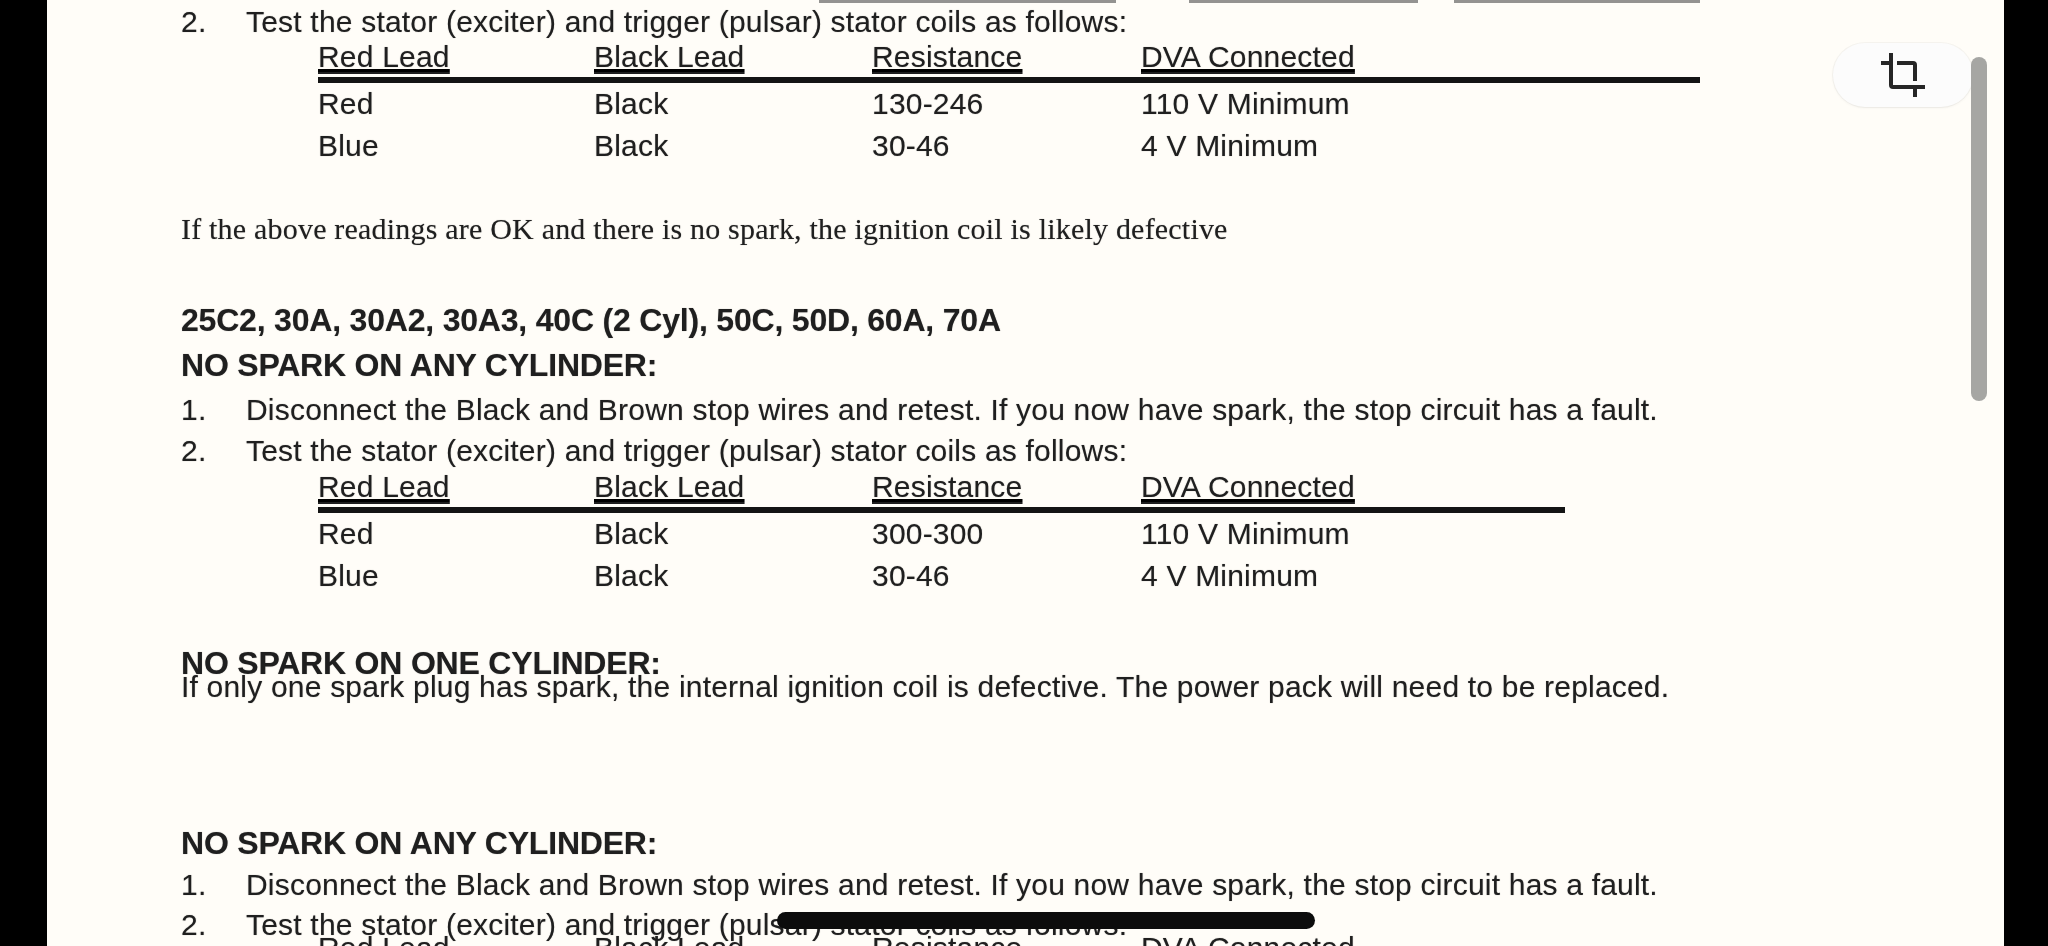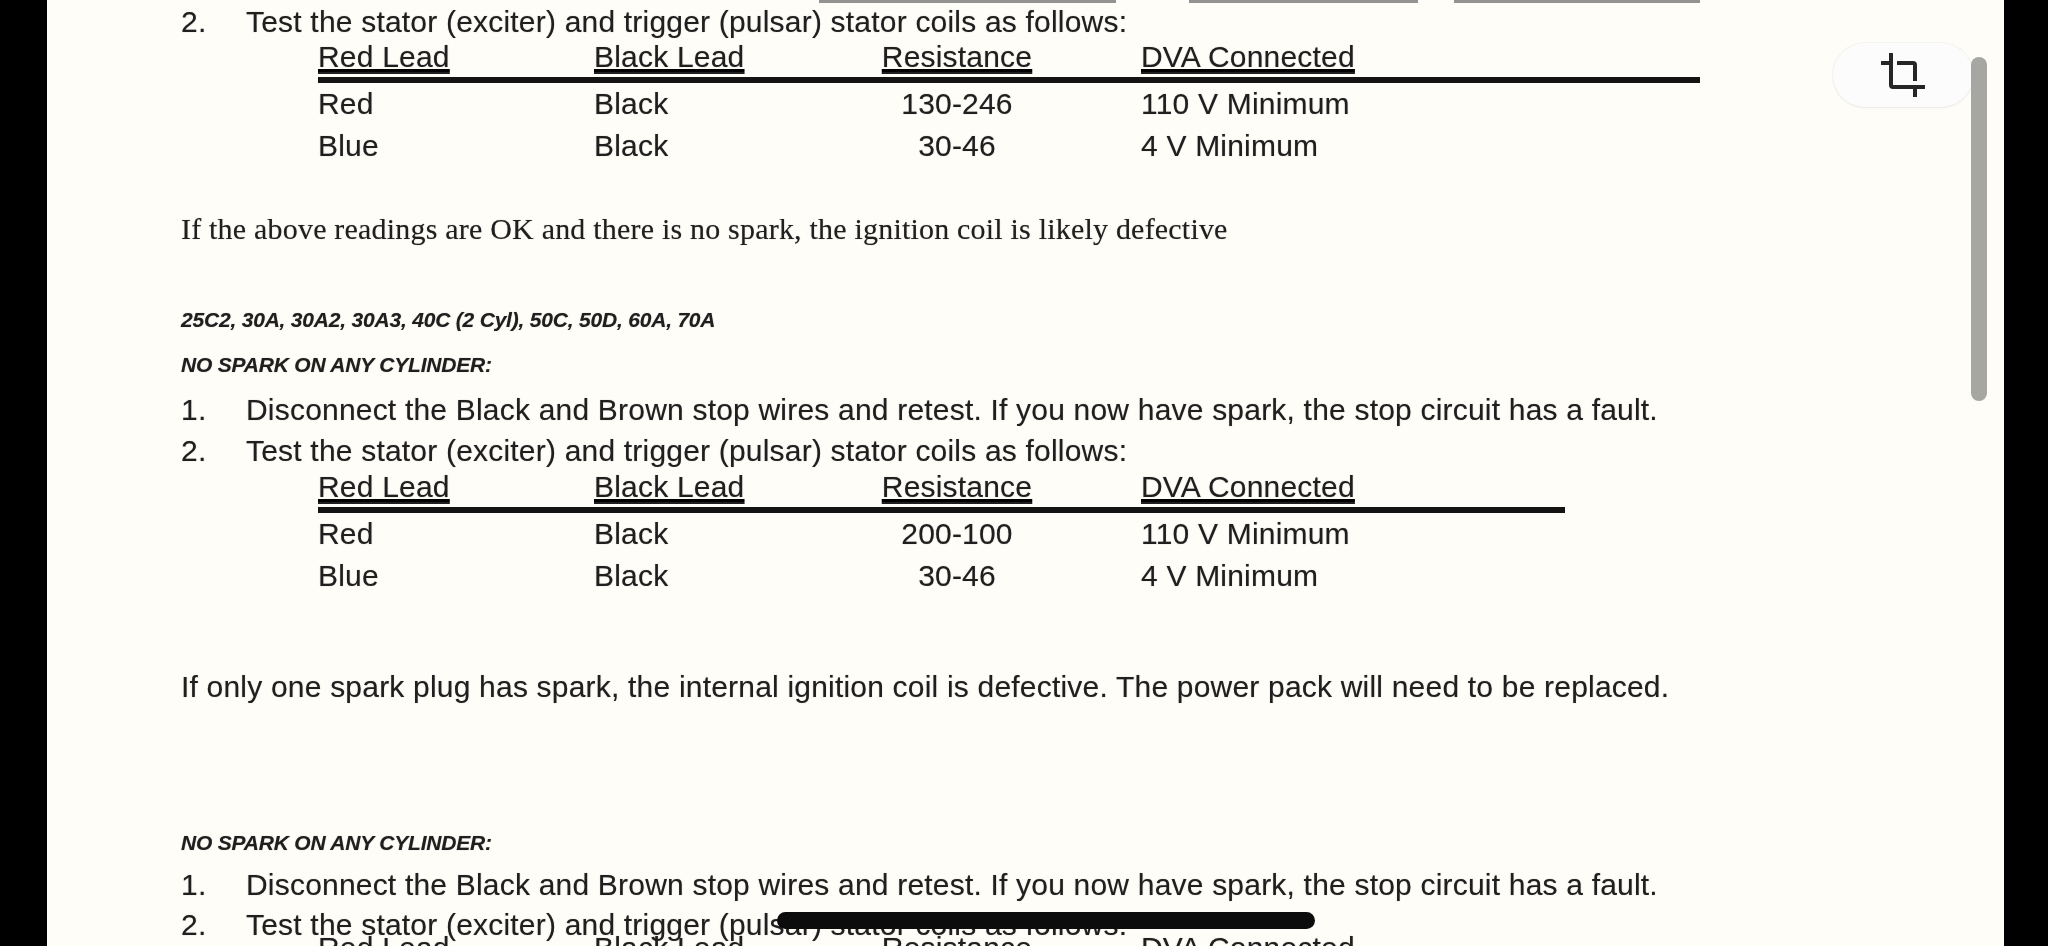"Resistance" .c3 { text-align: center -> none }
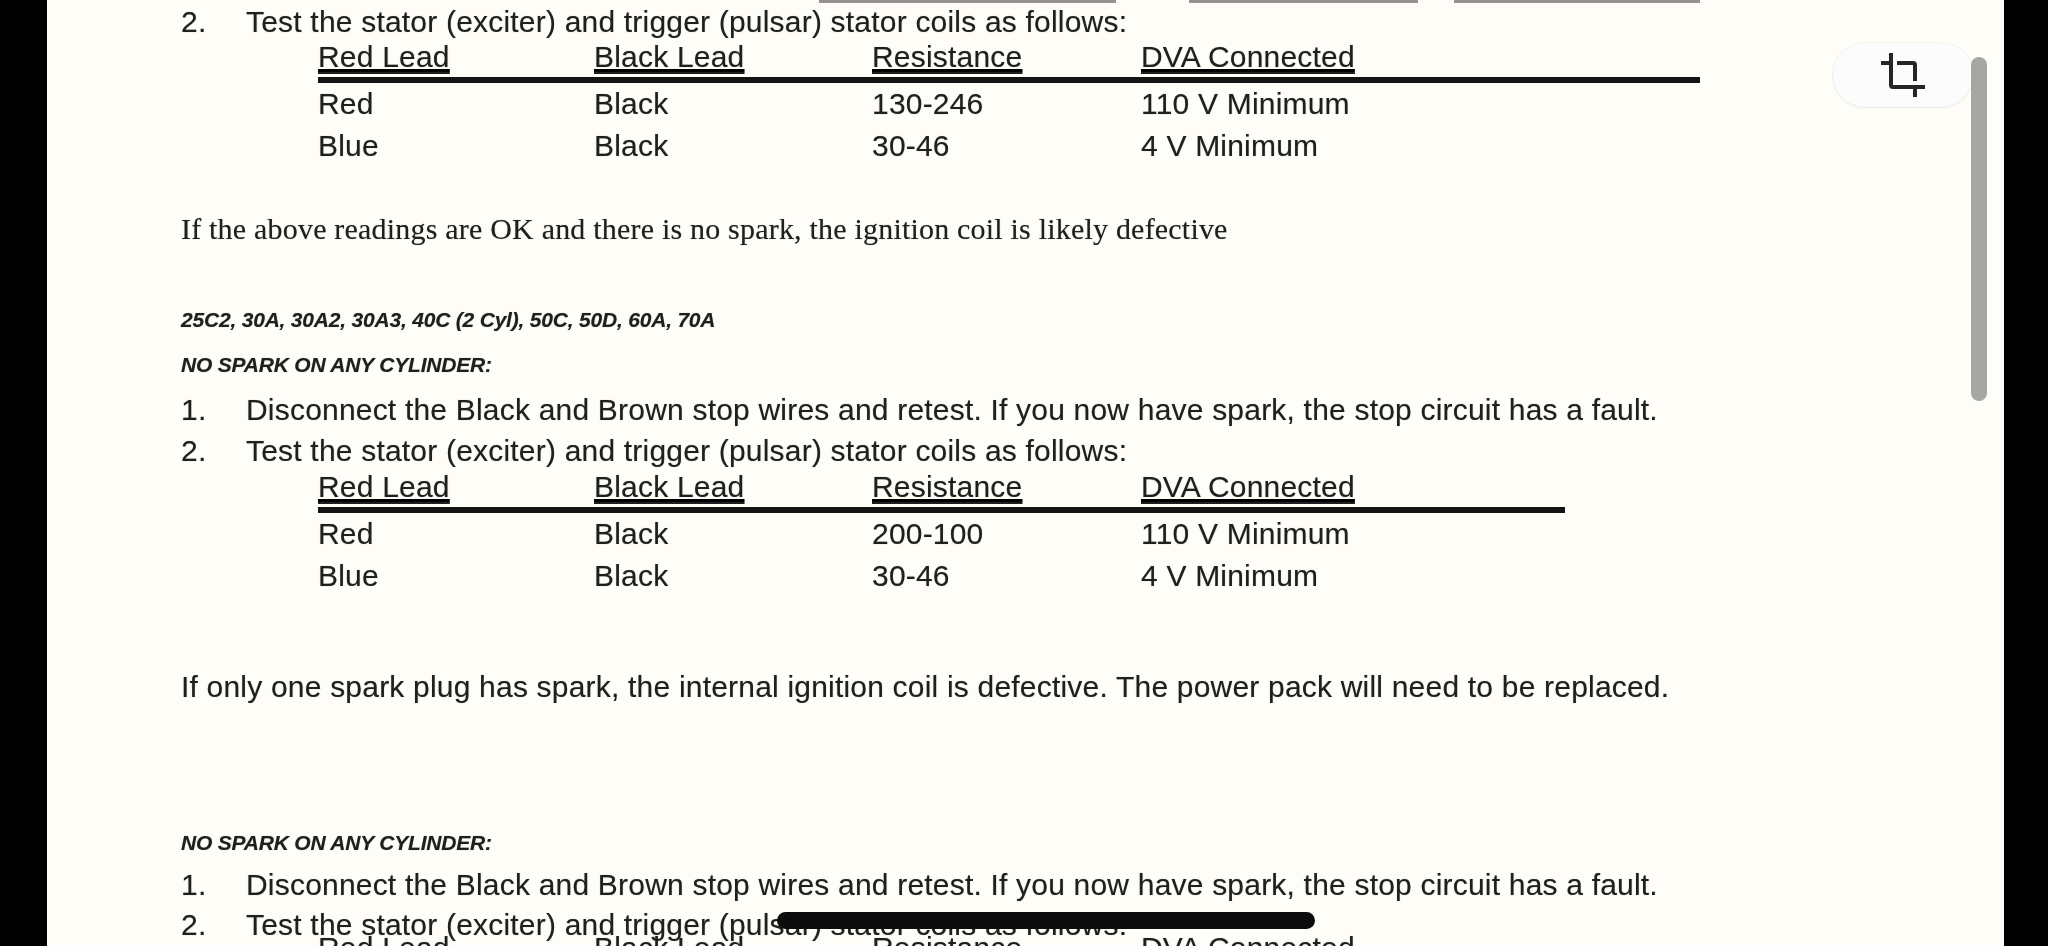"25C2, 30A, 30A2, 30A3, 40C" .bold { font-size: 21px -> 32px; font-style: italic -> none }
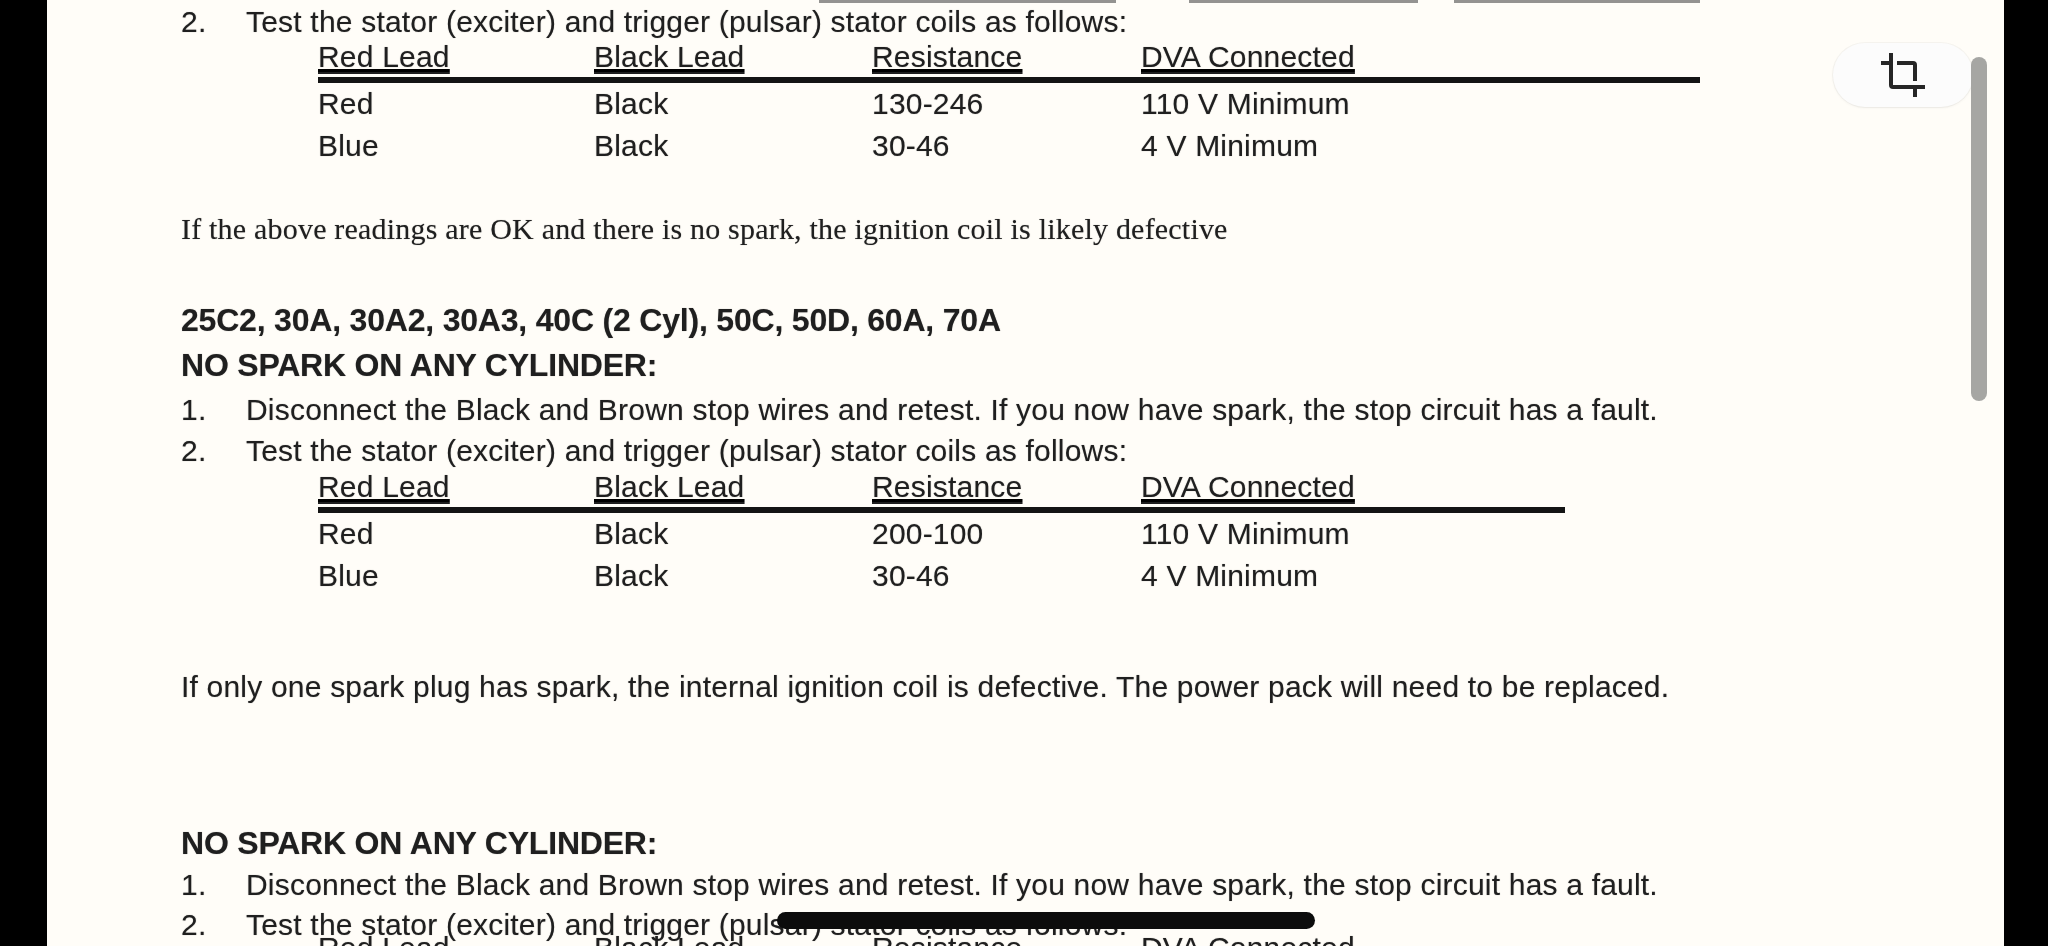"200-100" span.cell { text: 200-100 -> 300-300 }
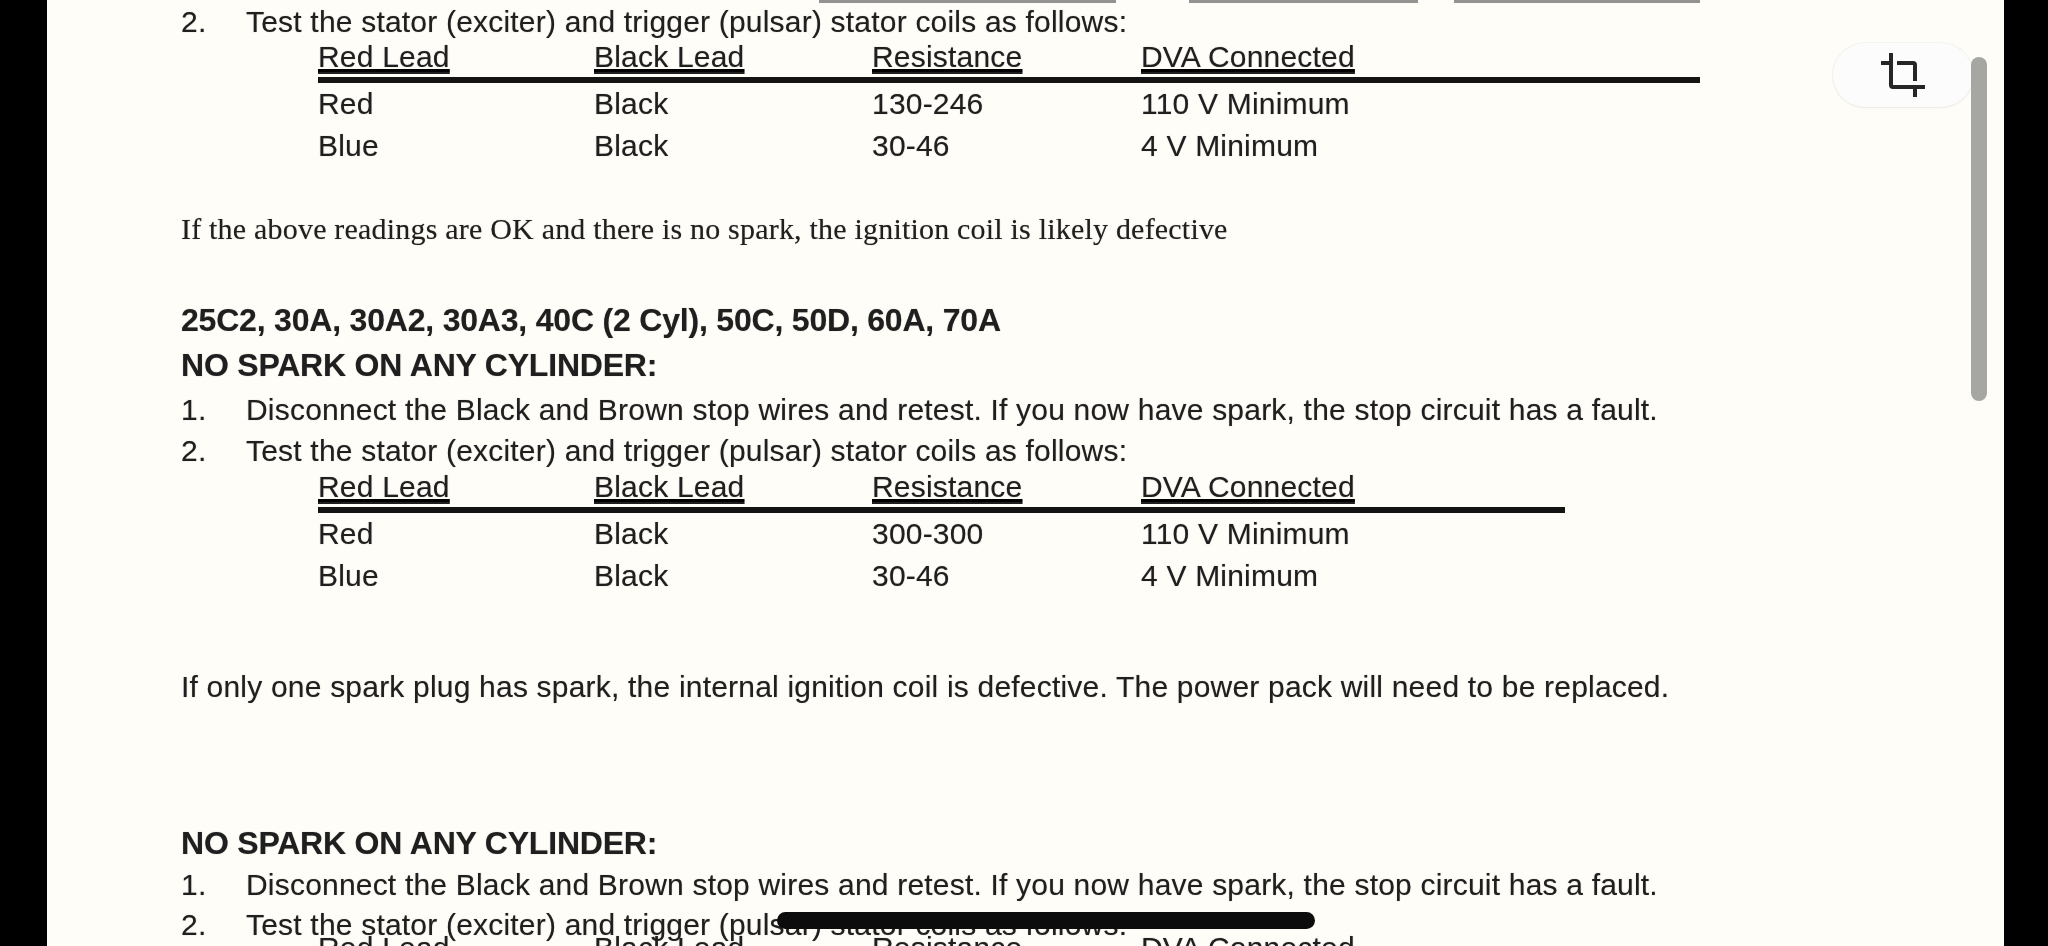"NO SPARK ON ONE CYLINDER:" div.txt { html: none -> <div>NO SPARK ON ONE CYLINDER:</div> }
